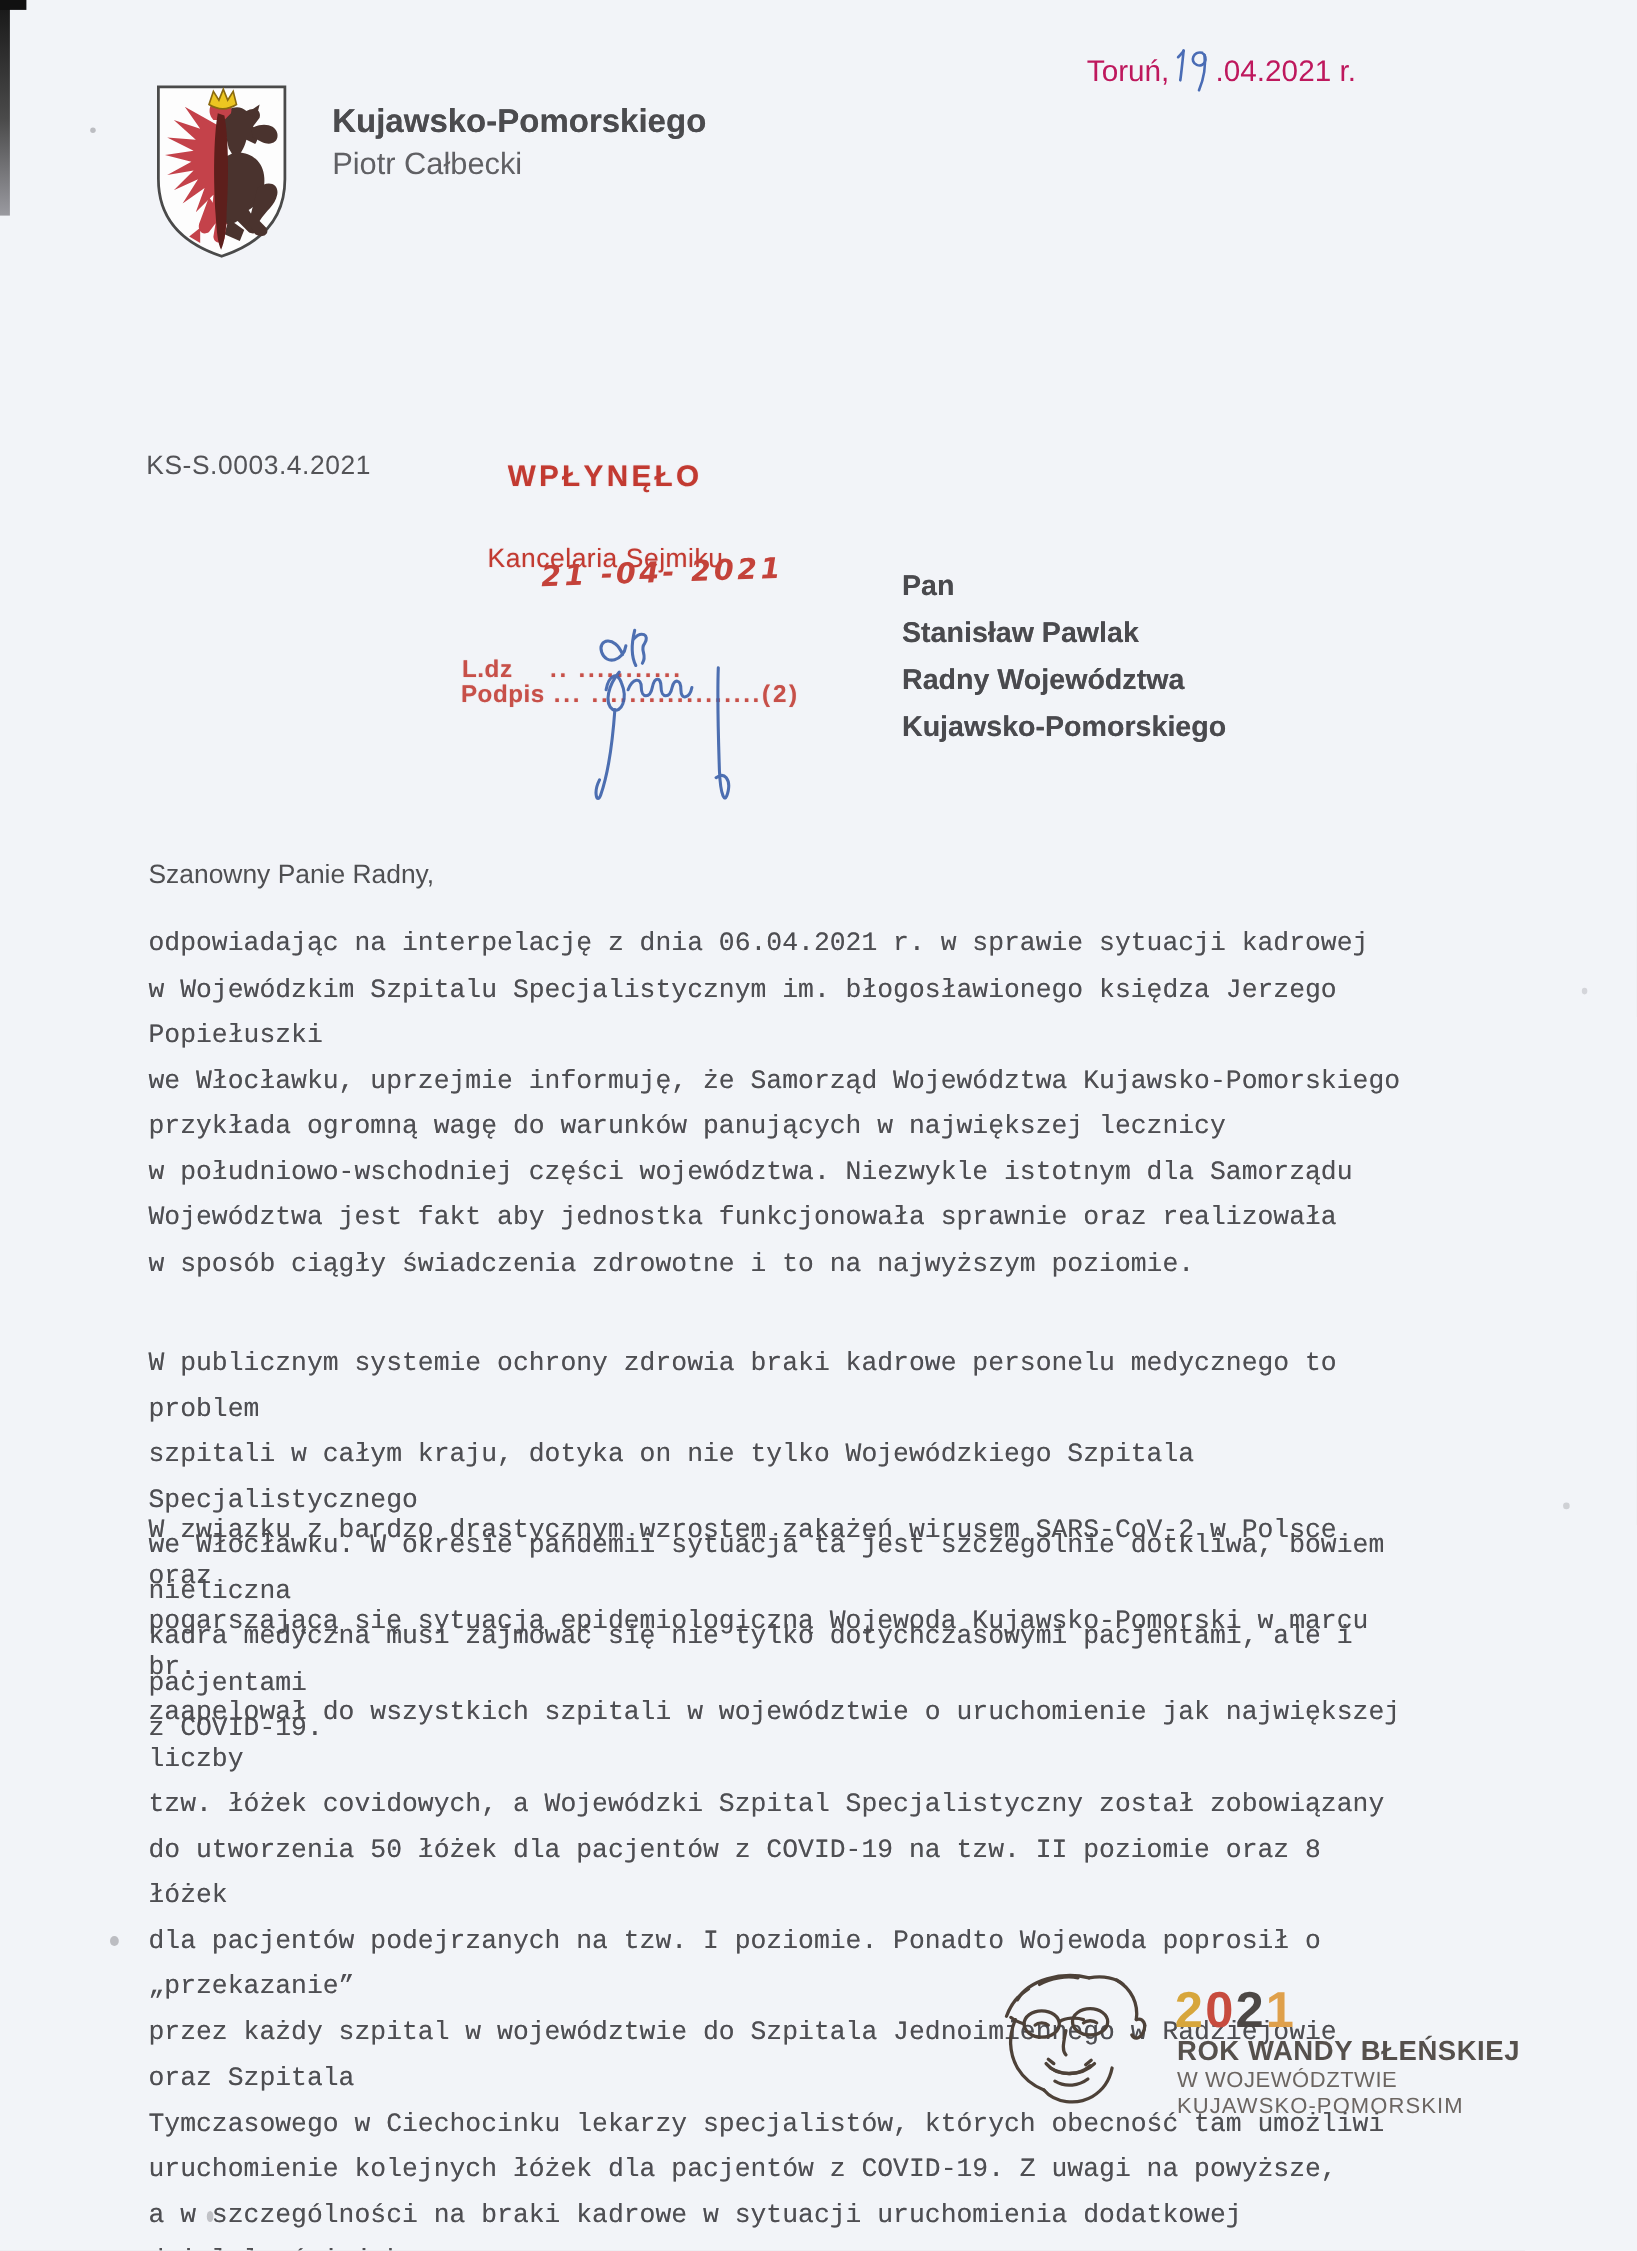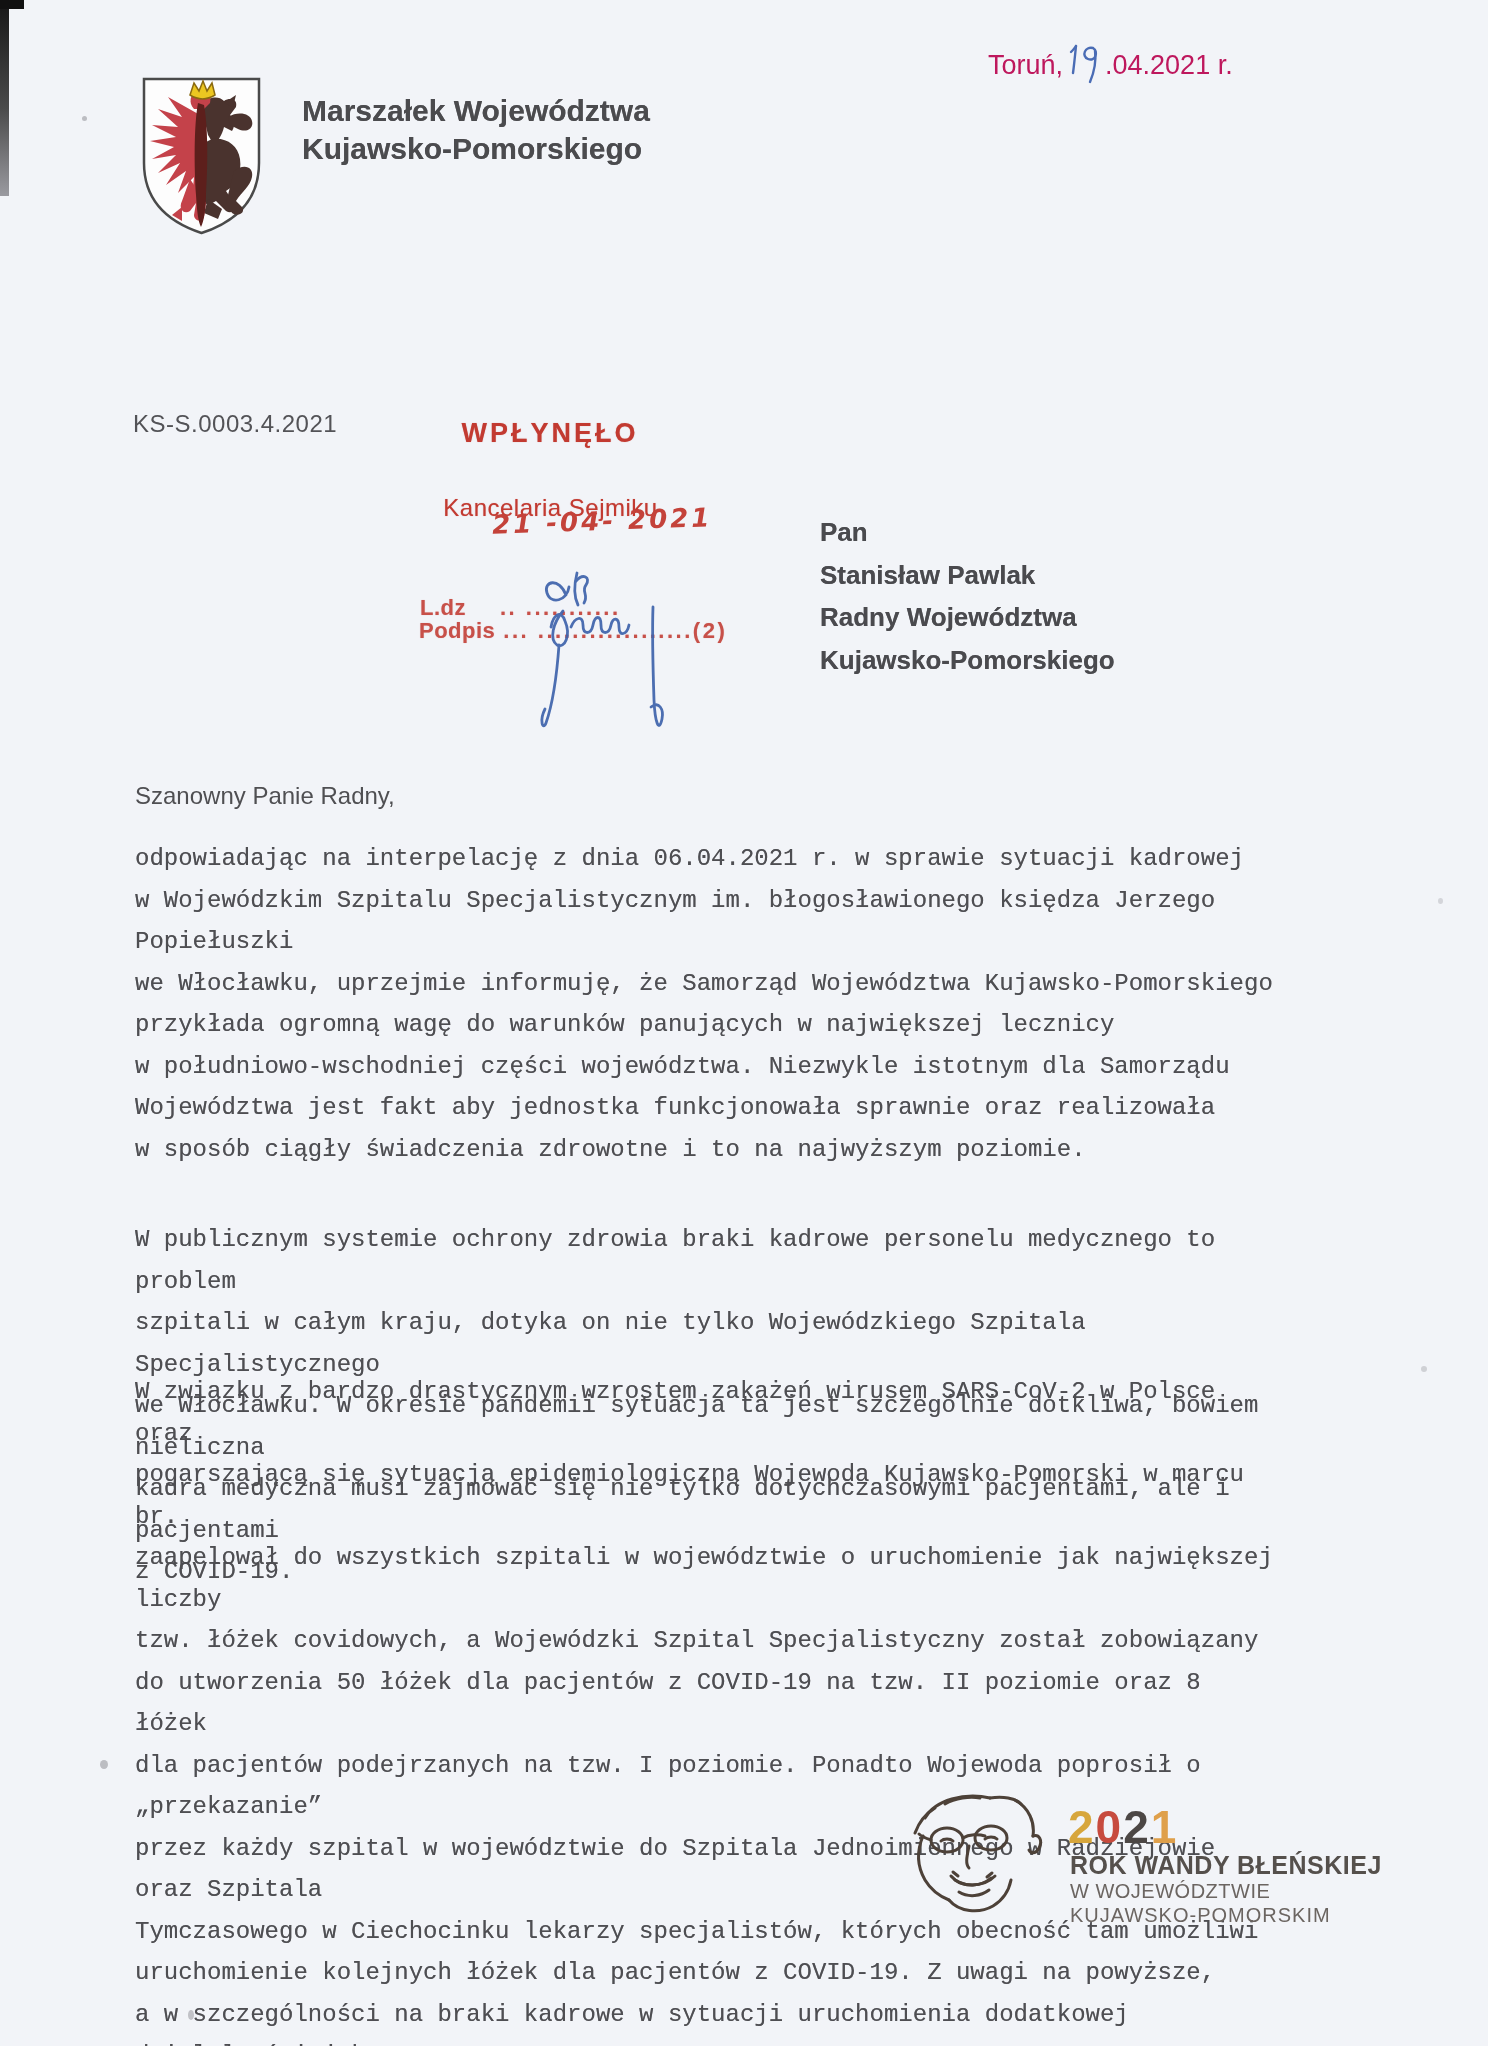"Marszałek Województwa" div.bold { html: <div>Marszałek Województwa</div> -> none }
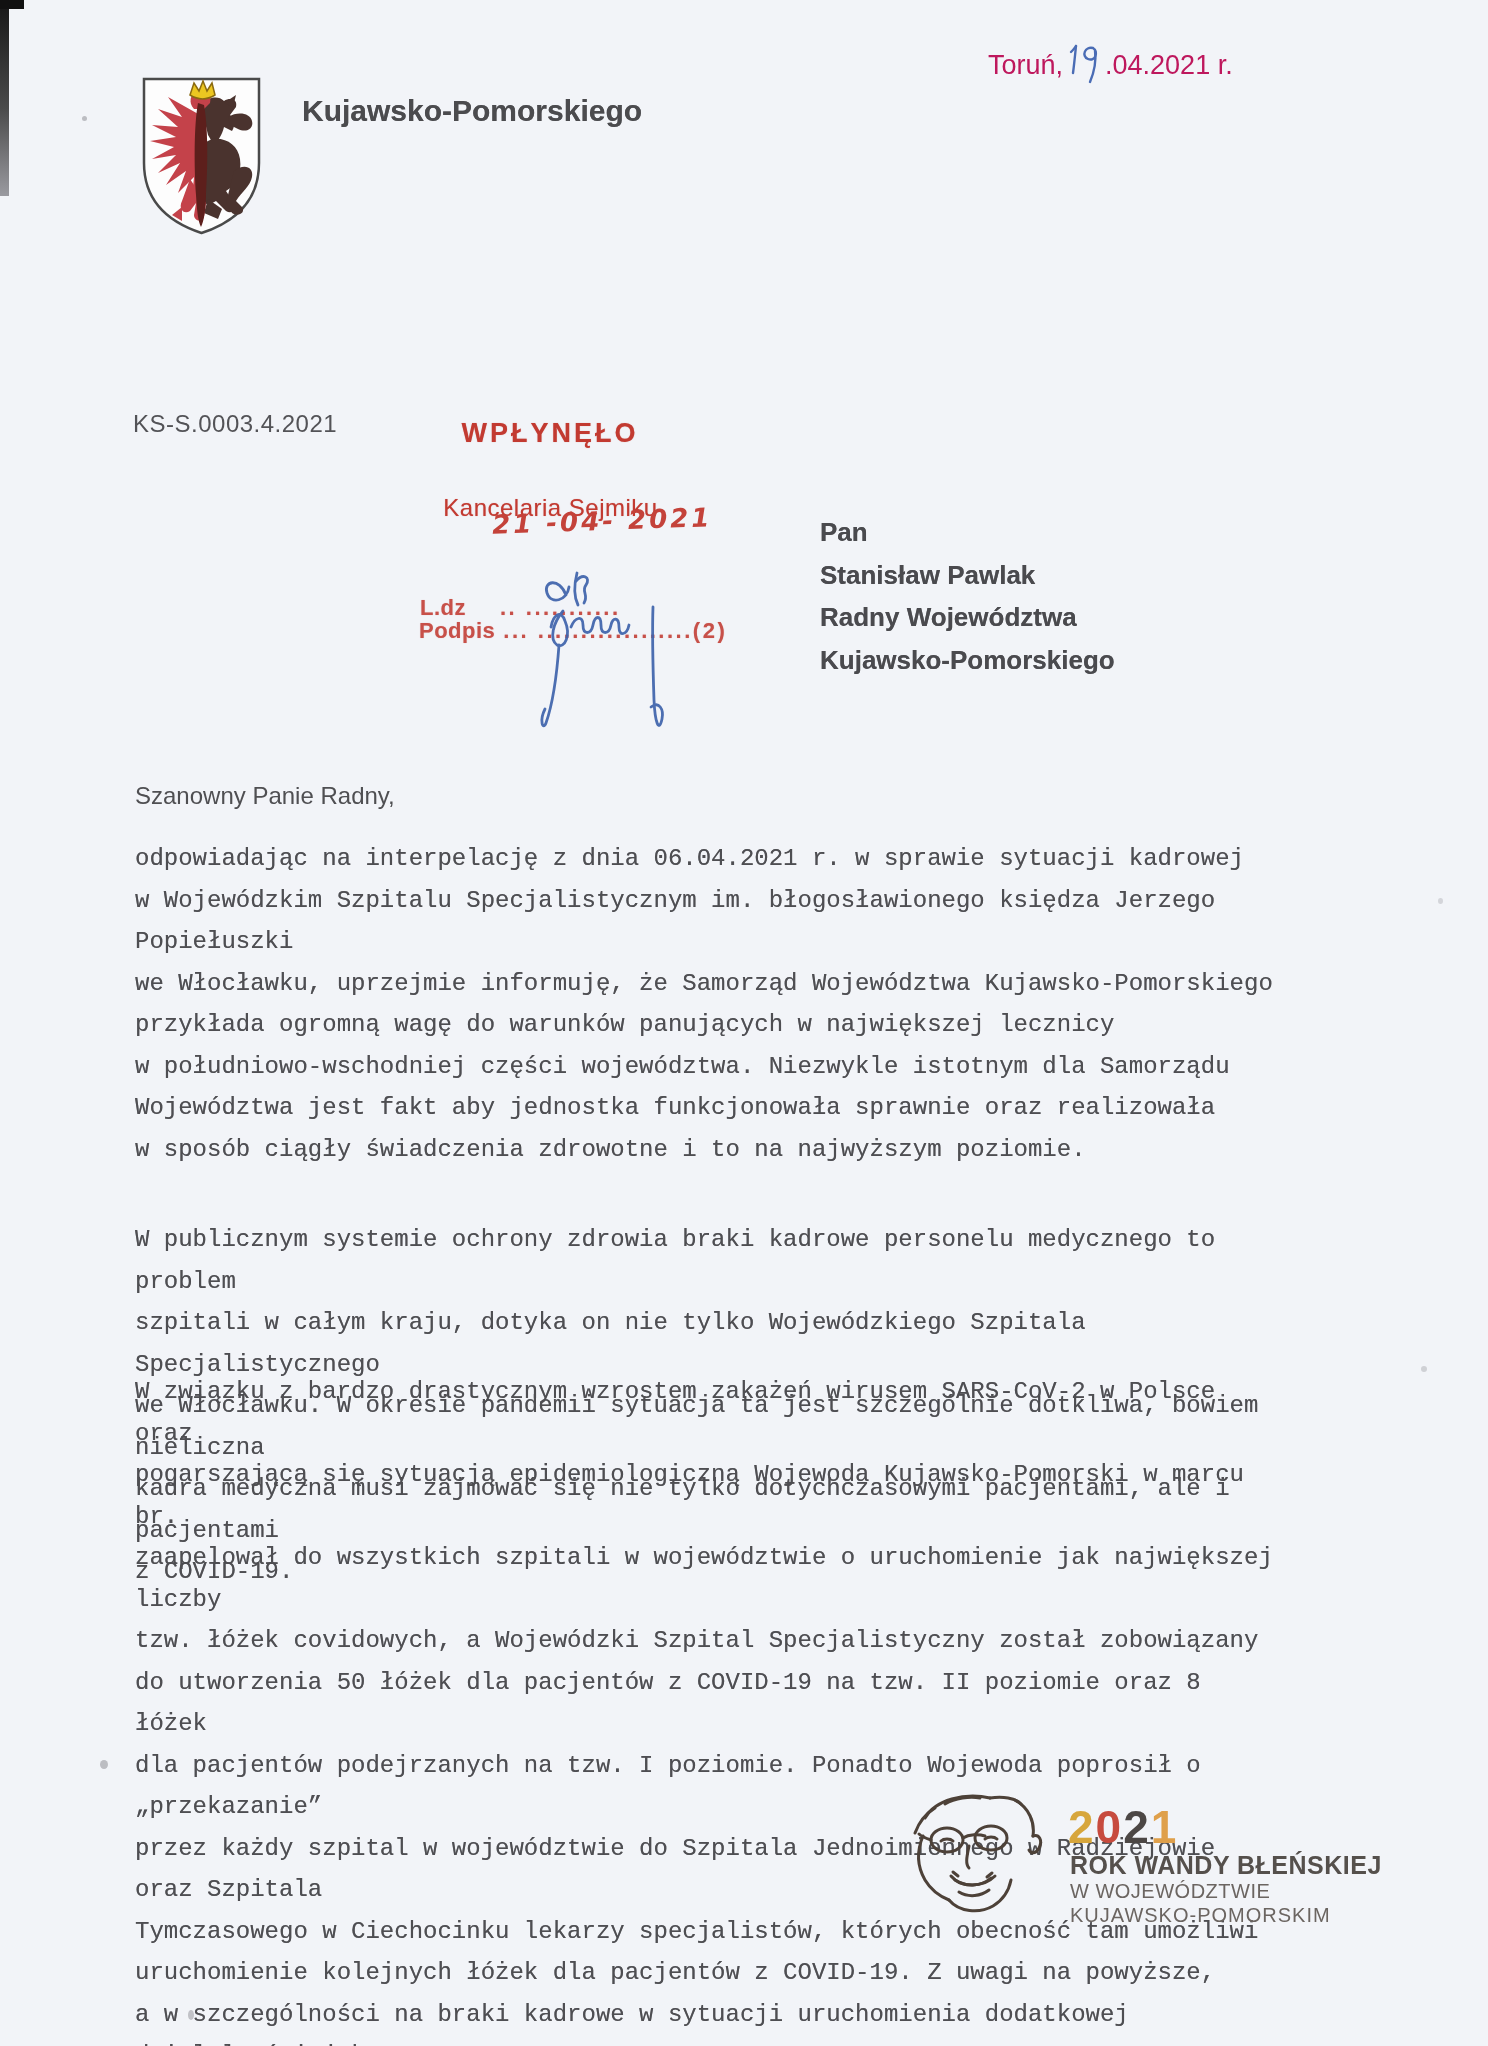"Piotr Całbecki" div.name { html: none -> <div>Piotr Całbecki</div> }
